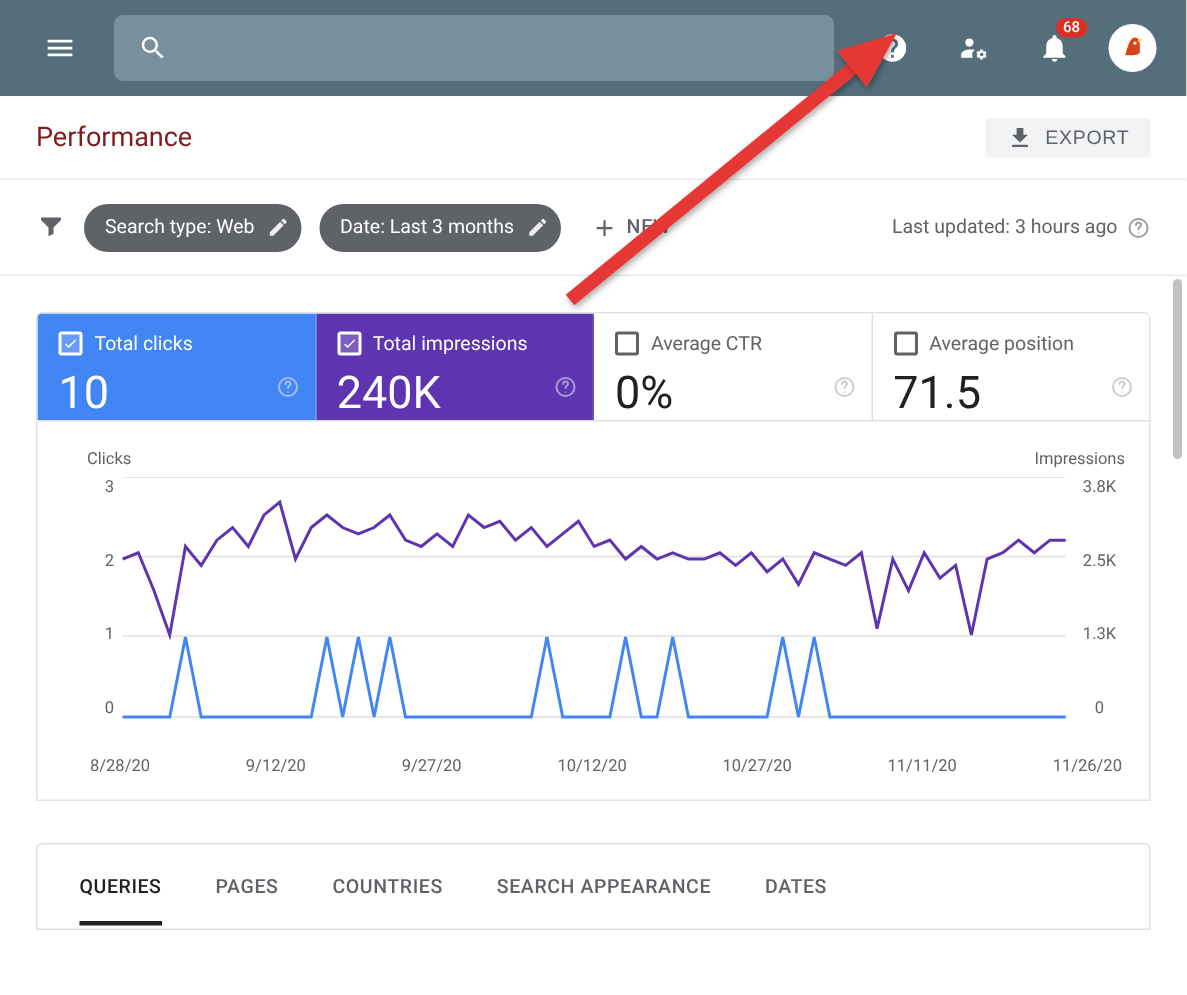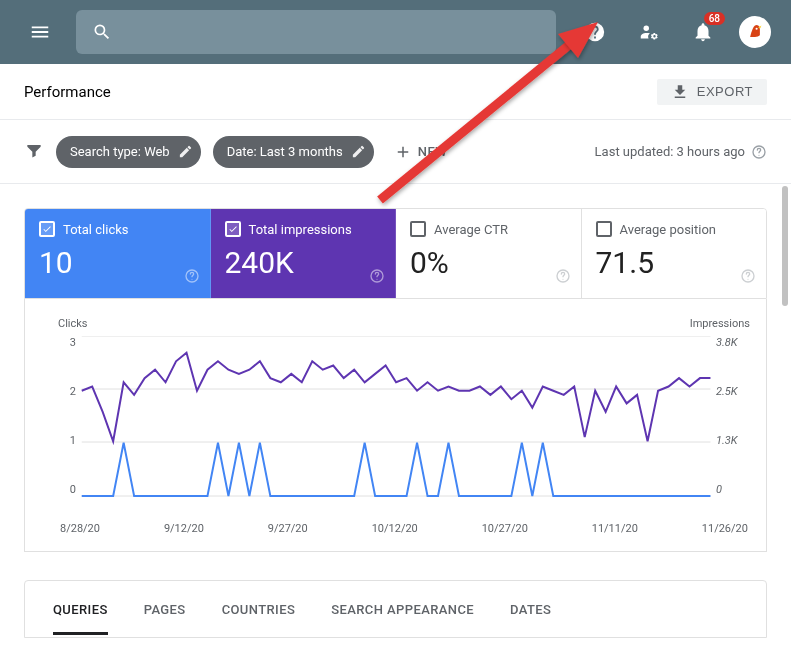"Performance" .page-title { color: #000000 -> #7f1d1d; font-size: 15px -> 18px }
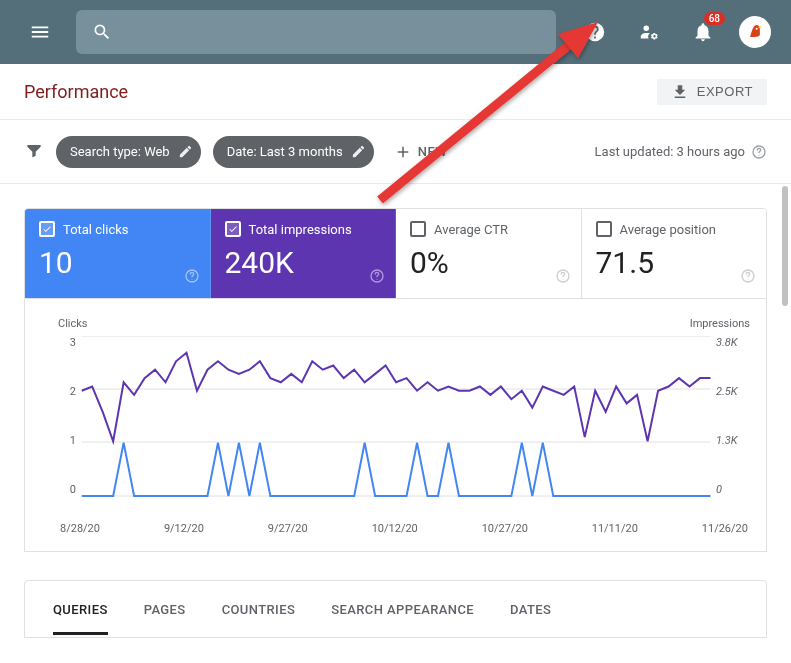"Total clicks" .metric { padding: 12px 14px 18px 14px -> 12px 14px 0 14px }
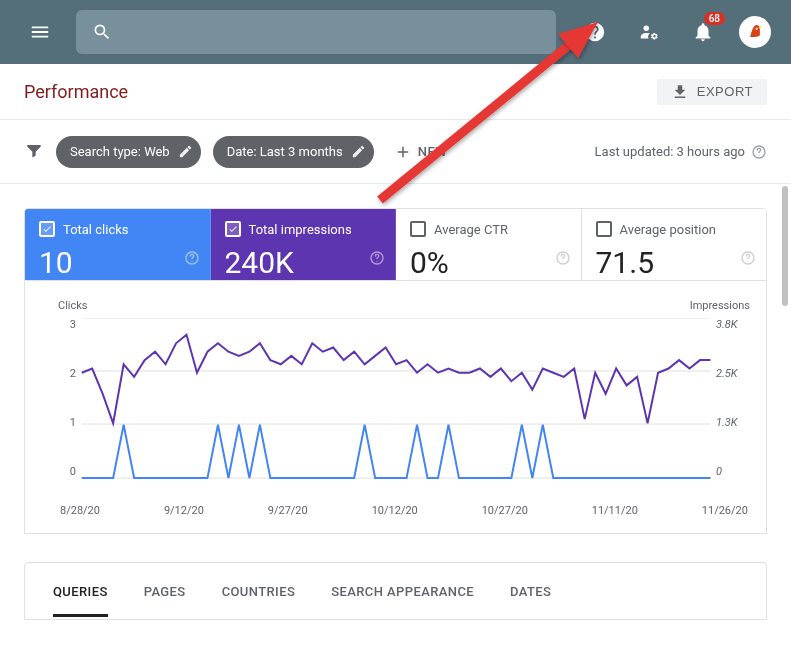"3.8K" .y-right { font-style: italic -> none; text-align: left -> center }
